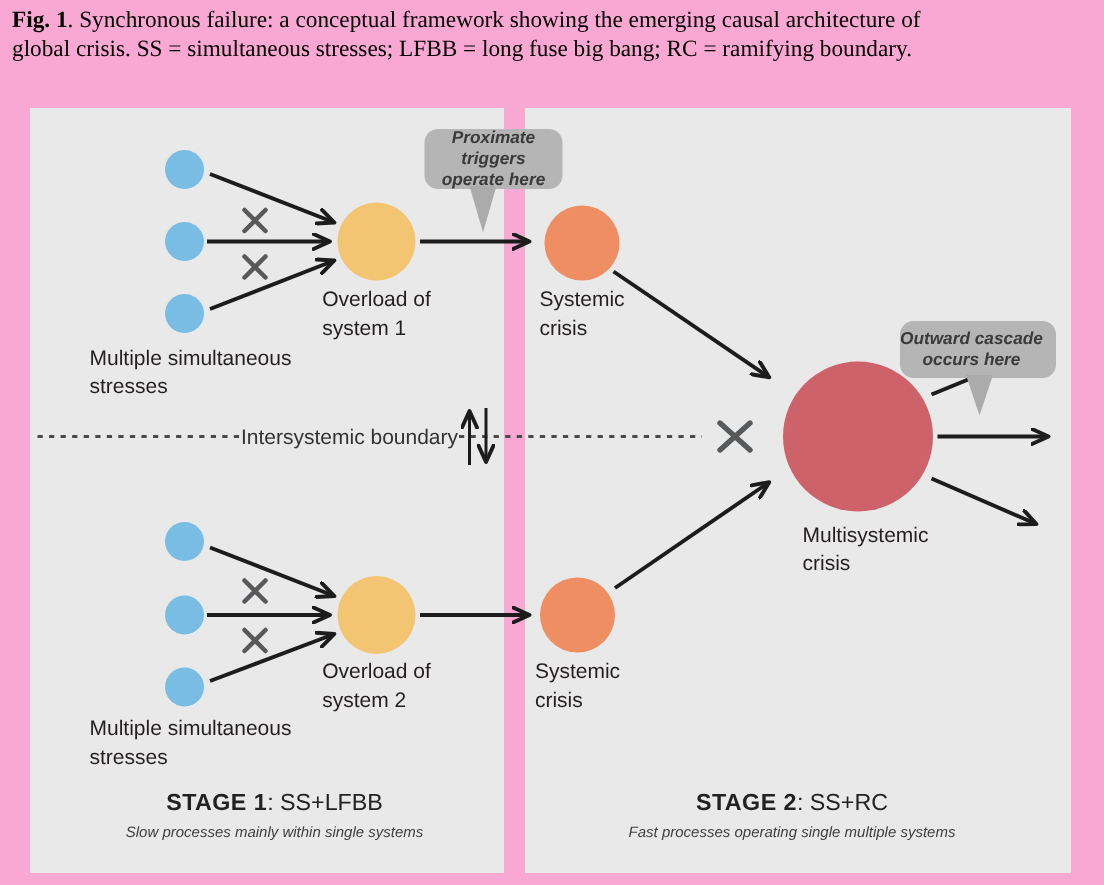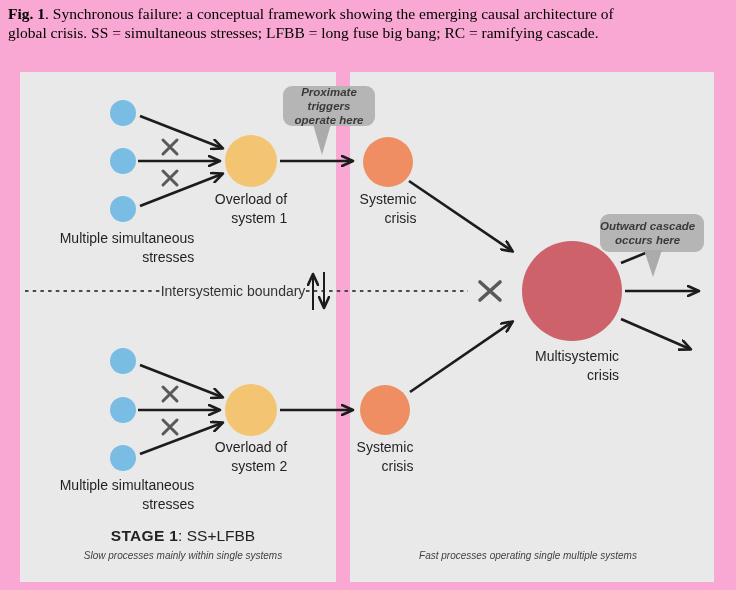"global crisis. SS = simultaneous" span { text: cascade -> boundary }
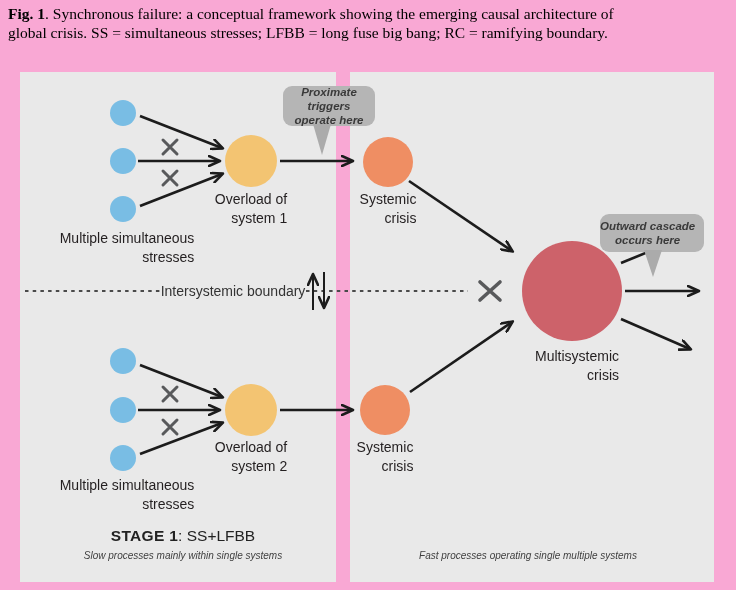"Overload of" .lbl { text-align: right -> left }
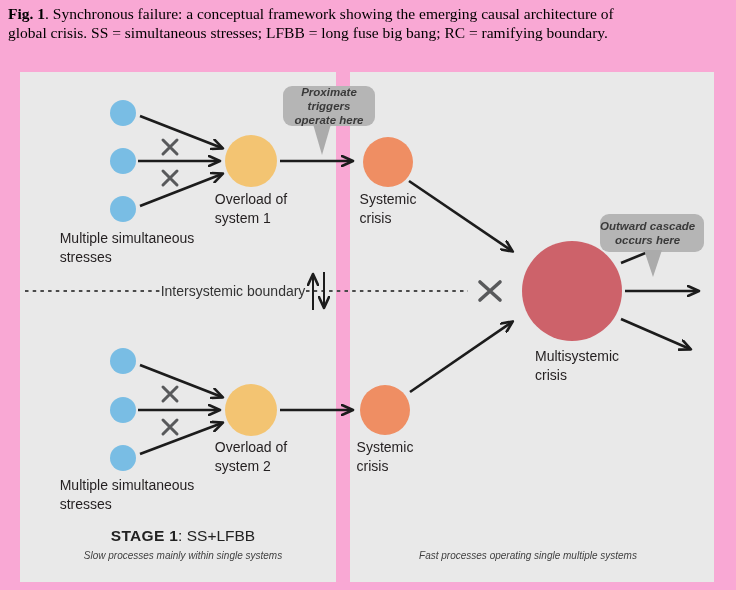"STAGE 2: SS+RC" div.stage-title { html: none -> <div> <span>STAGE 2</span><span>: SS+RC</span> </div> }
